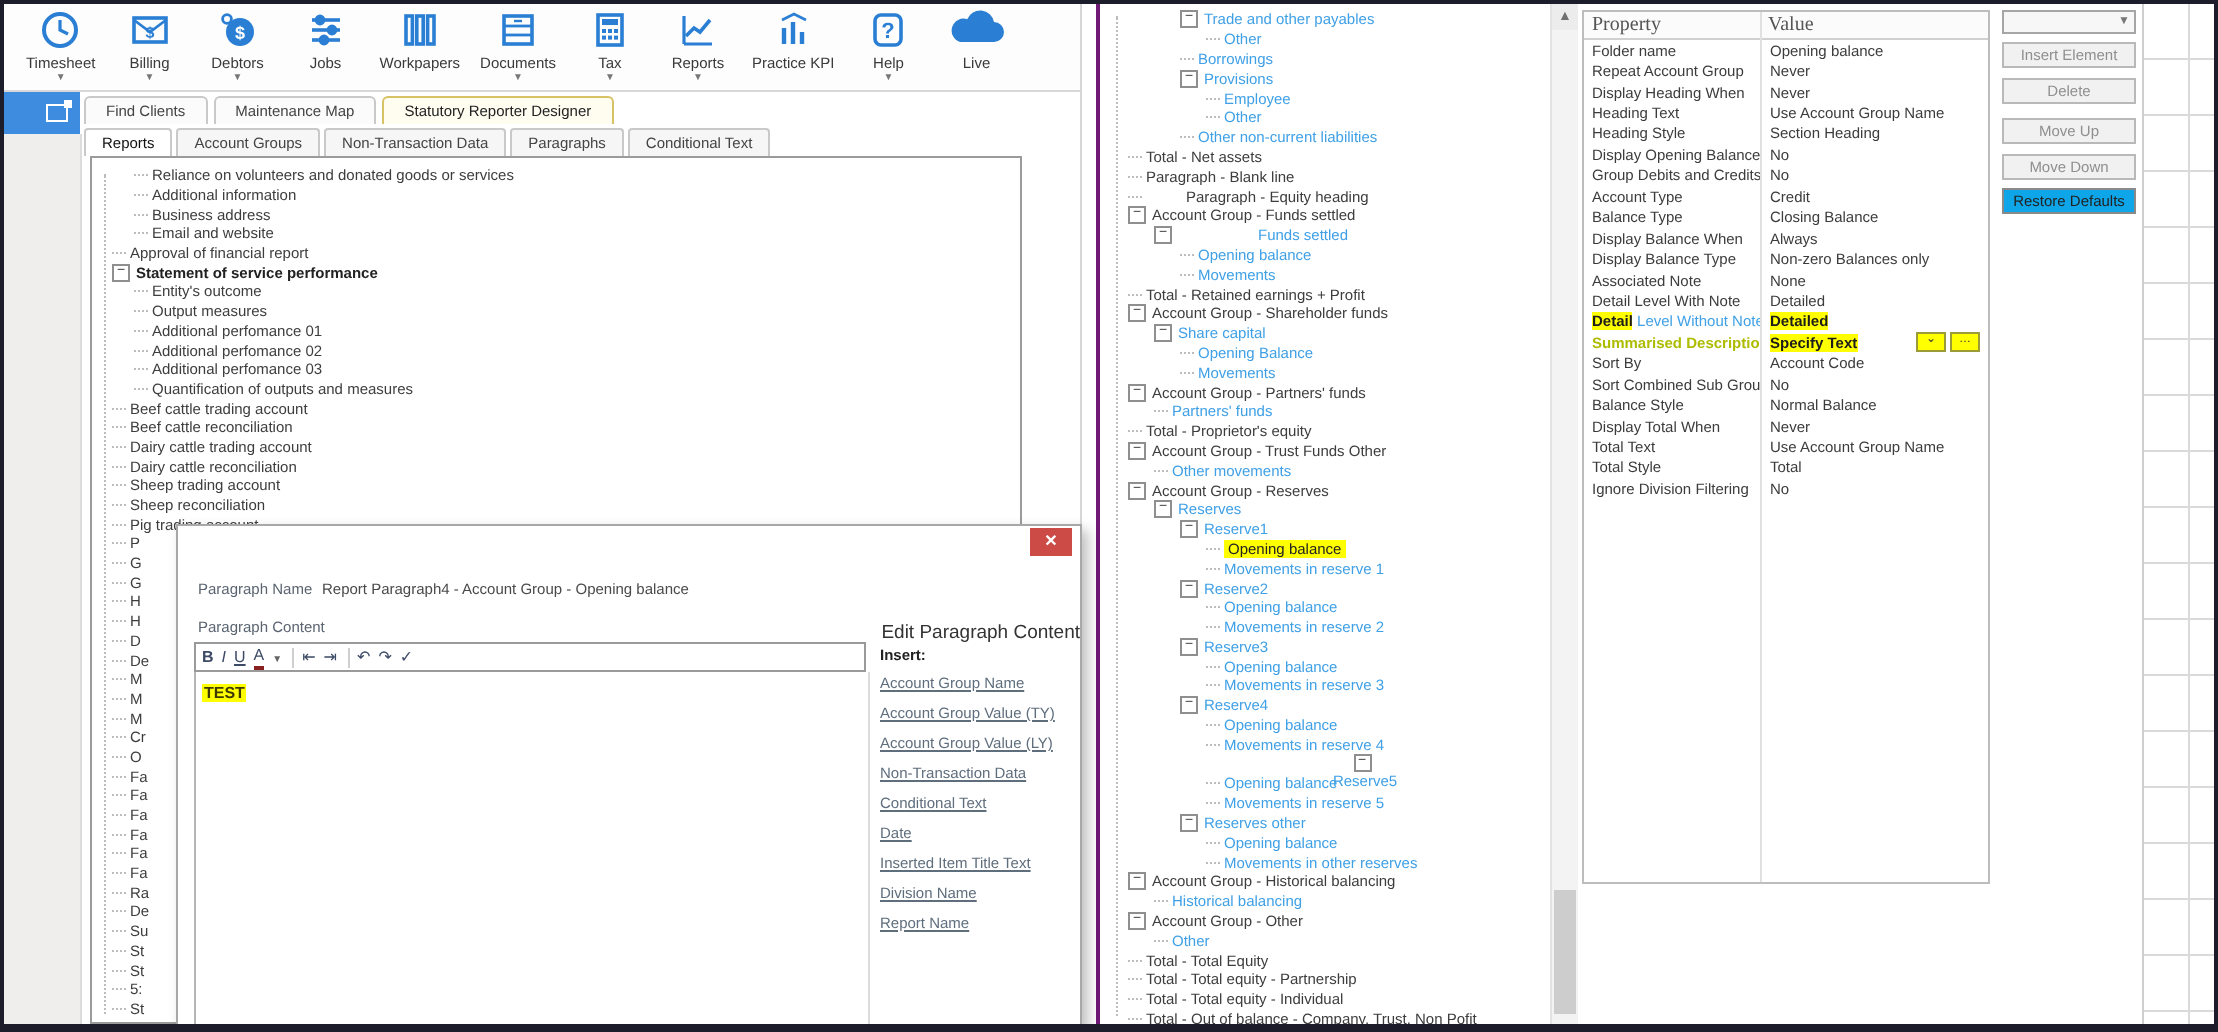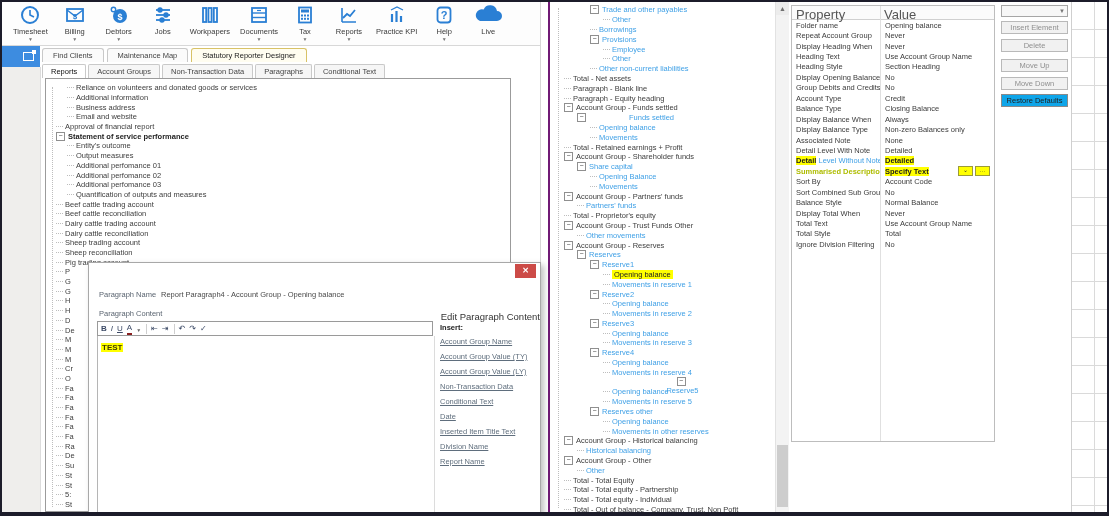"Property" .prop-header div { font-family: none -> Liberation Serif, serif; font-size: 13px -> 10px }
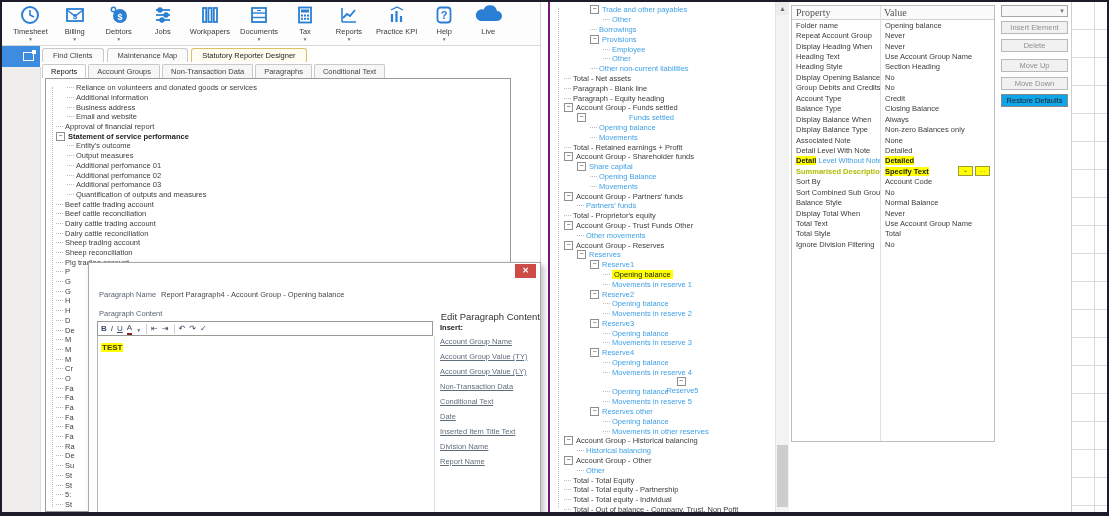"Paragraph - Equity heading" div.tree-row { gap: none -> 20px }
